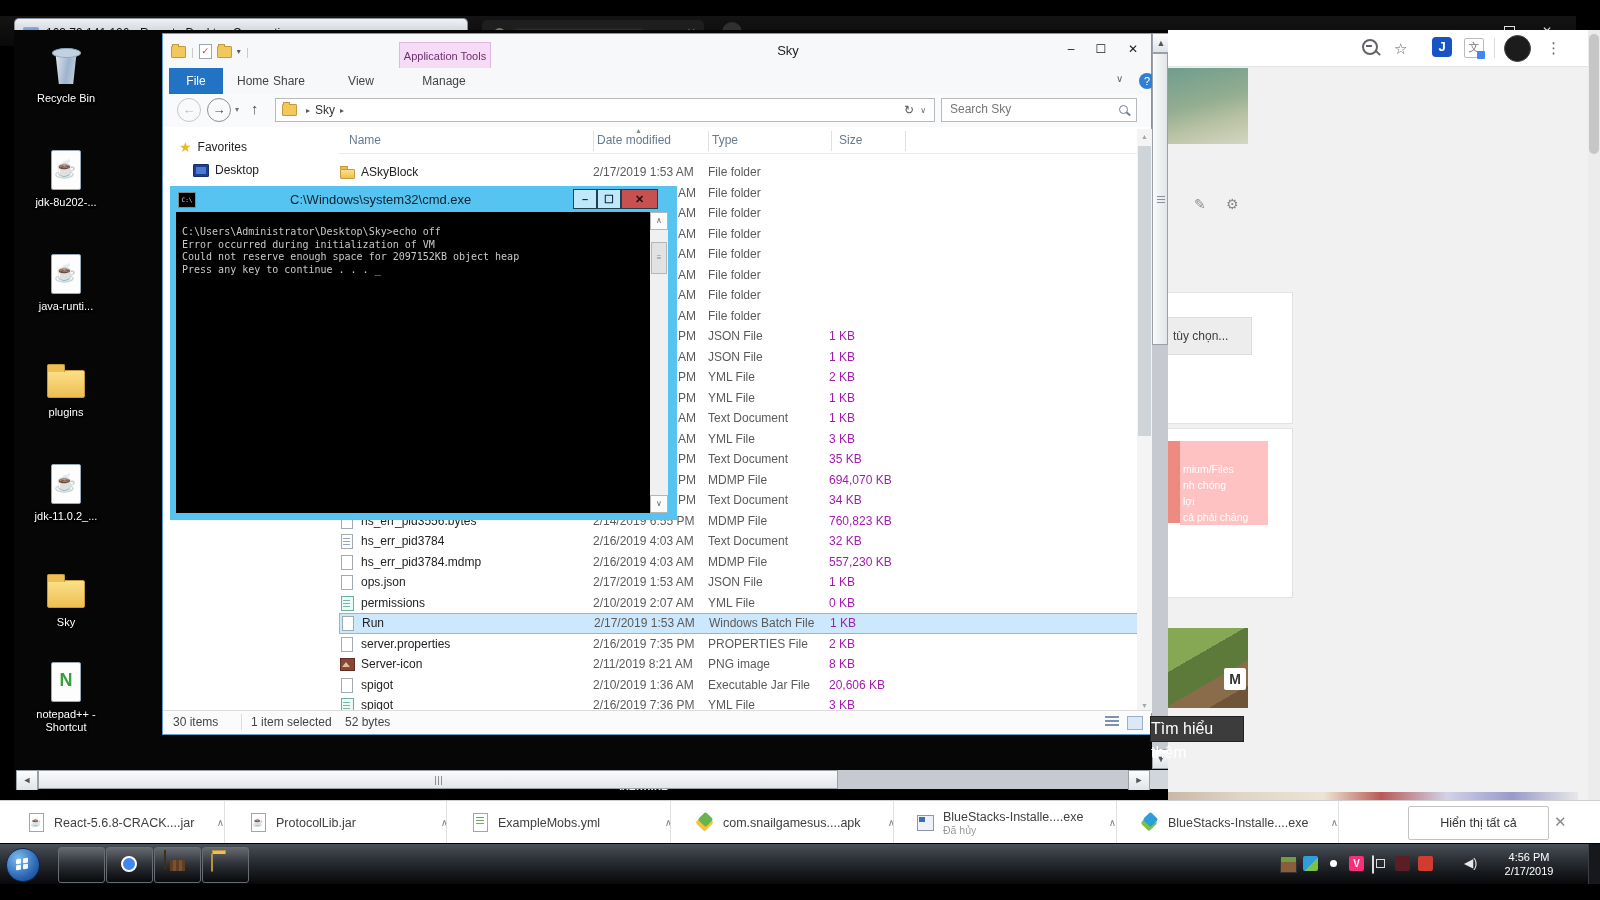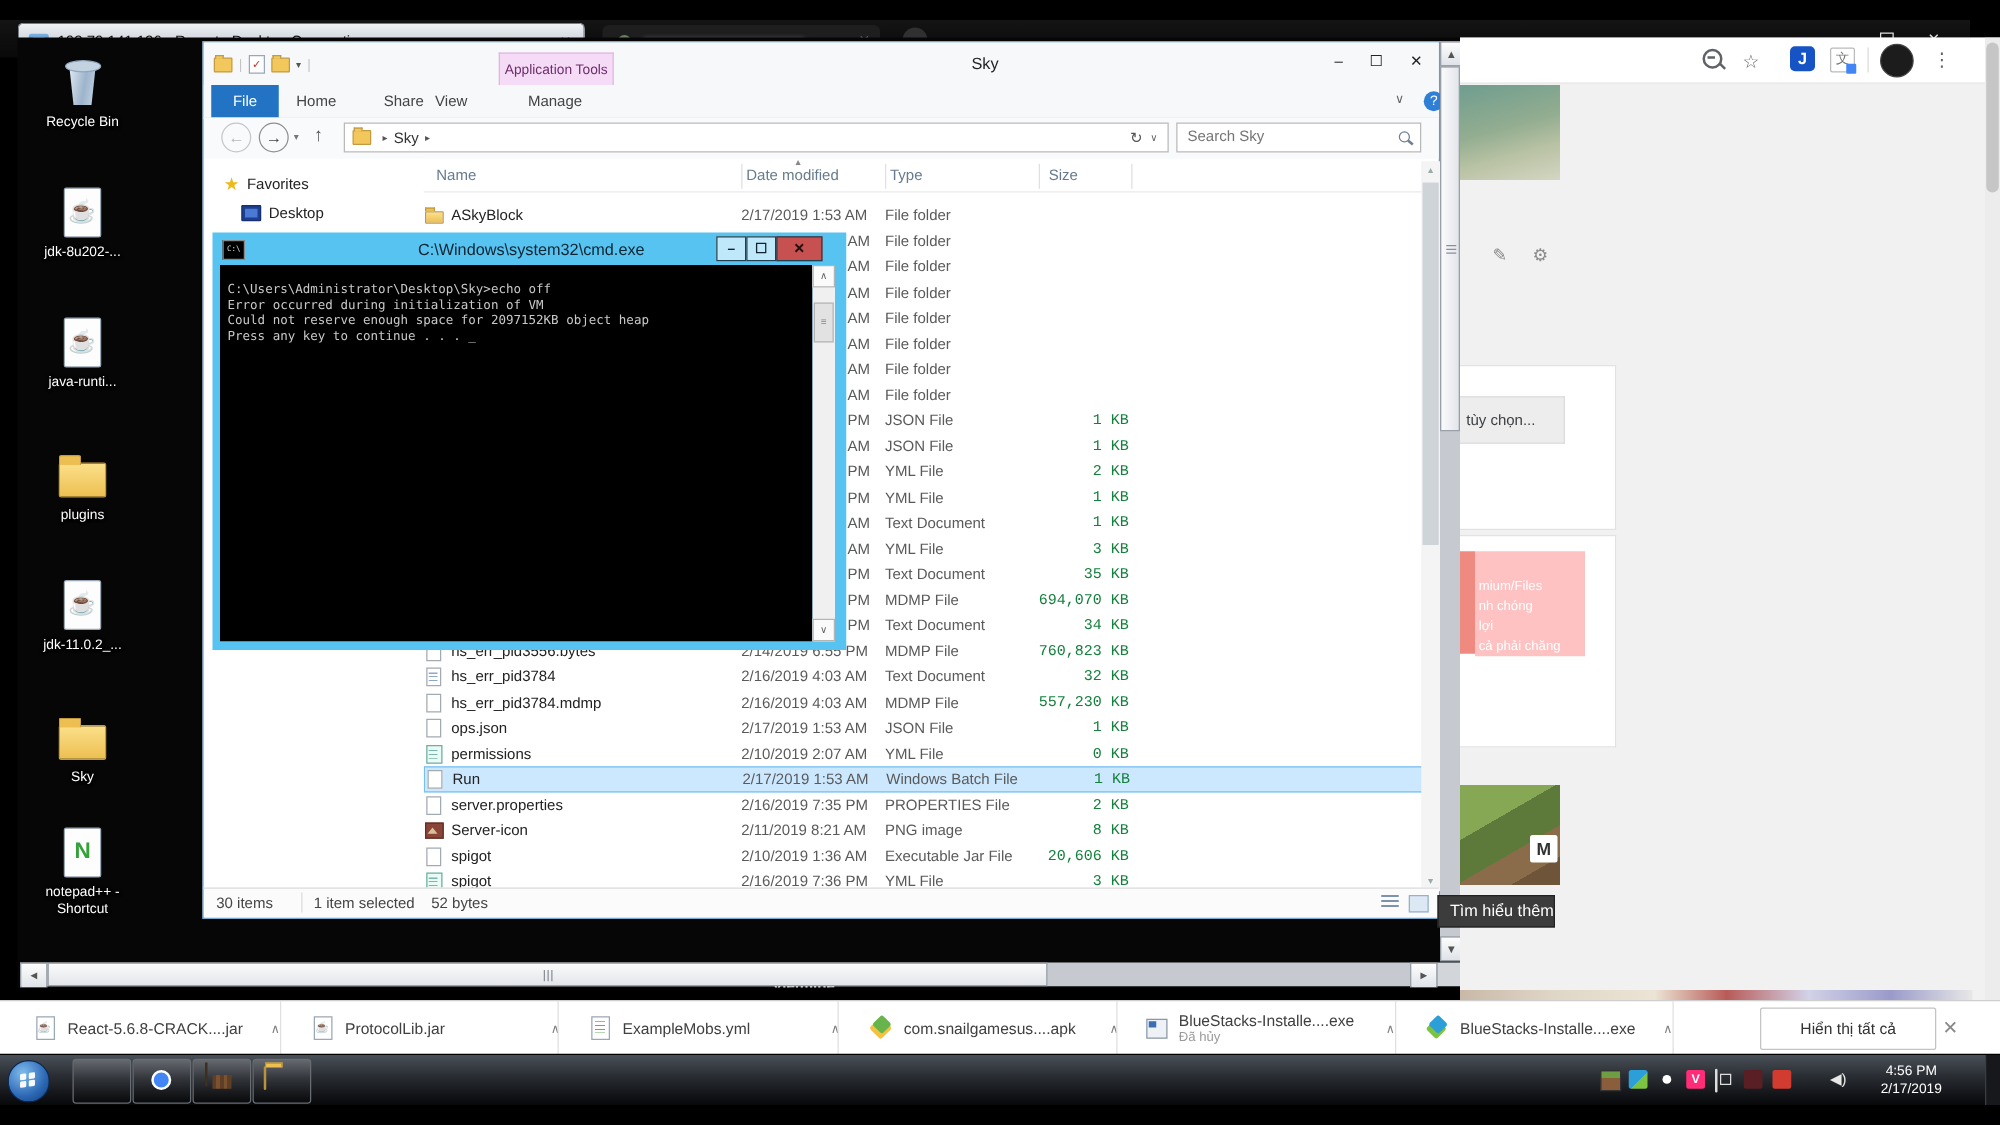"Share" div.ex-tab { left: 134px -> 100px }
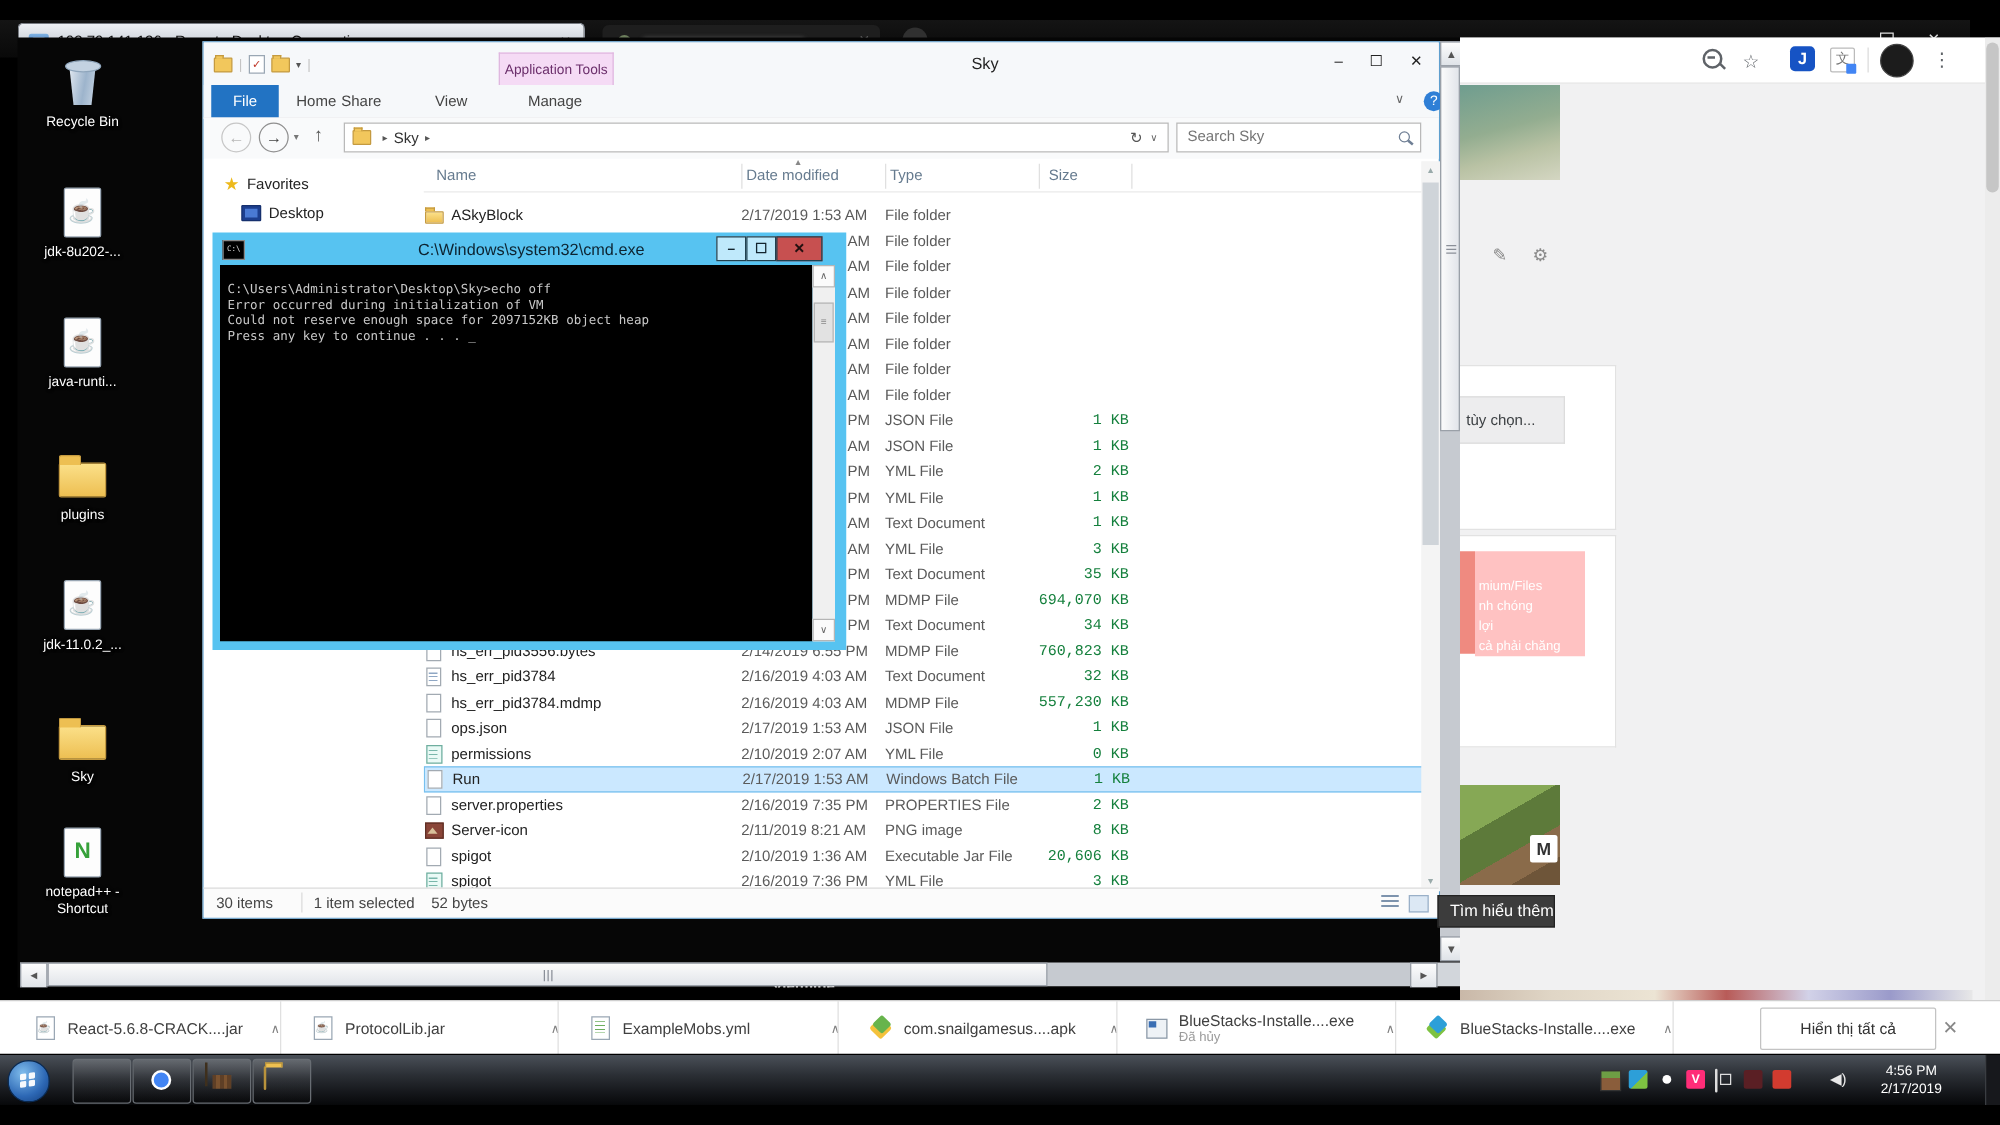"C:\Windows\system32\cmd.exe" #cmd-title-text { text-align: center -> left }
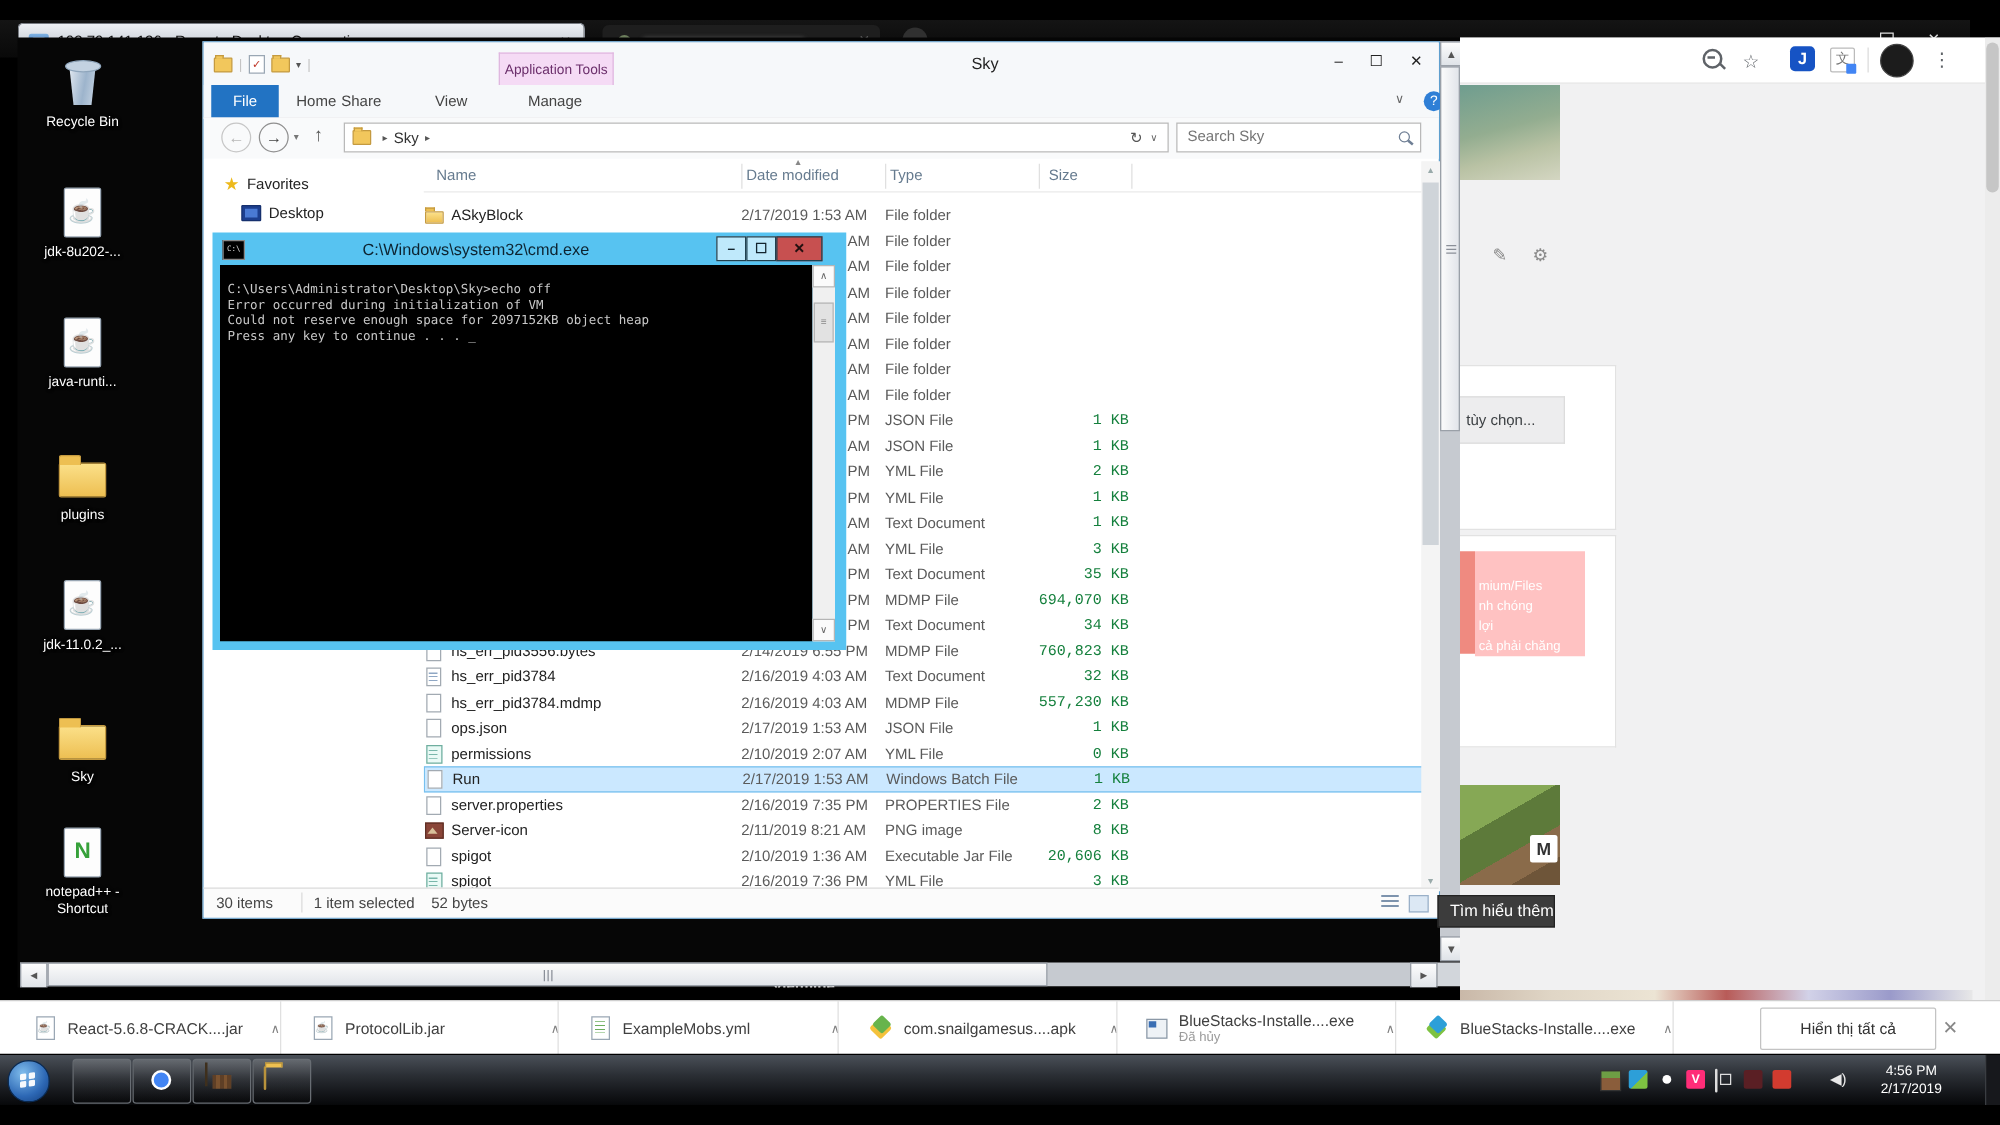"1 KB" .c-size { color: #15803d -> #a21caf; font-family: Liberation Mono, monospace -> none; text-align: right -> none }
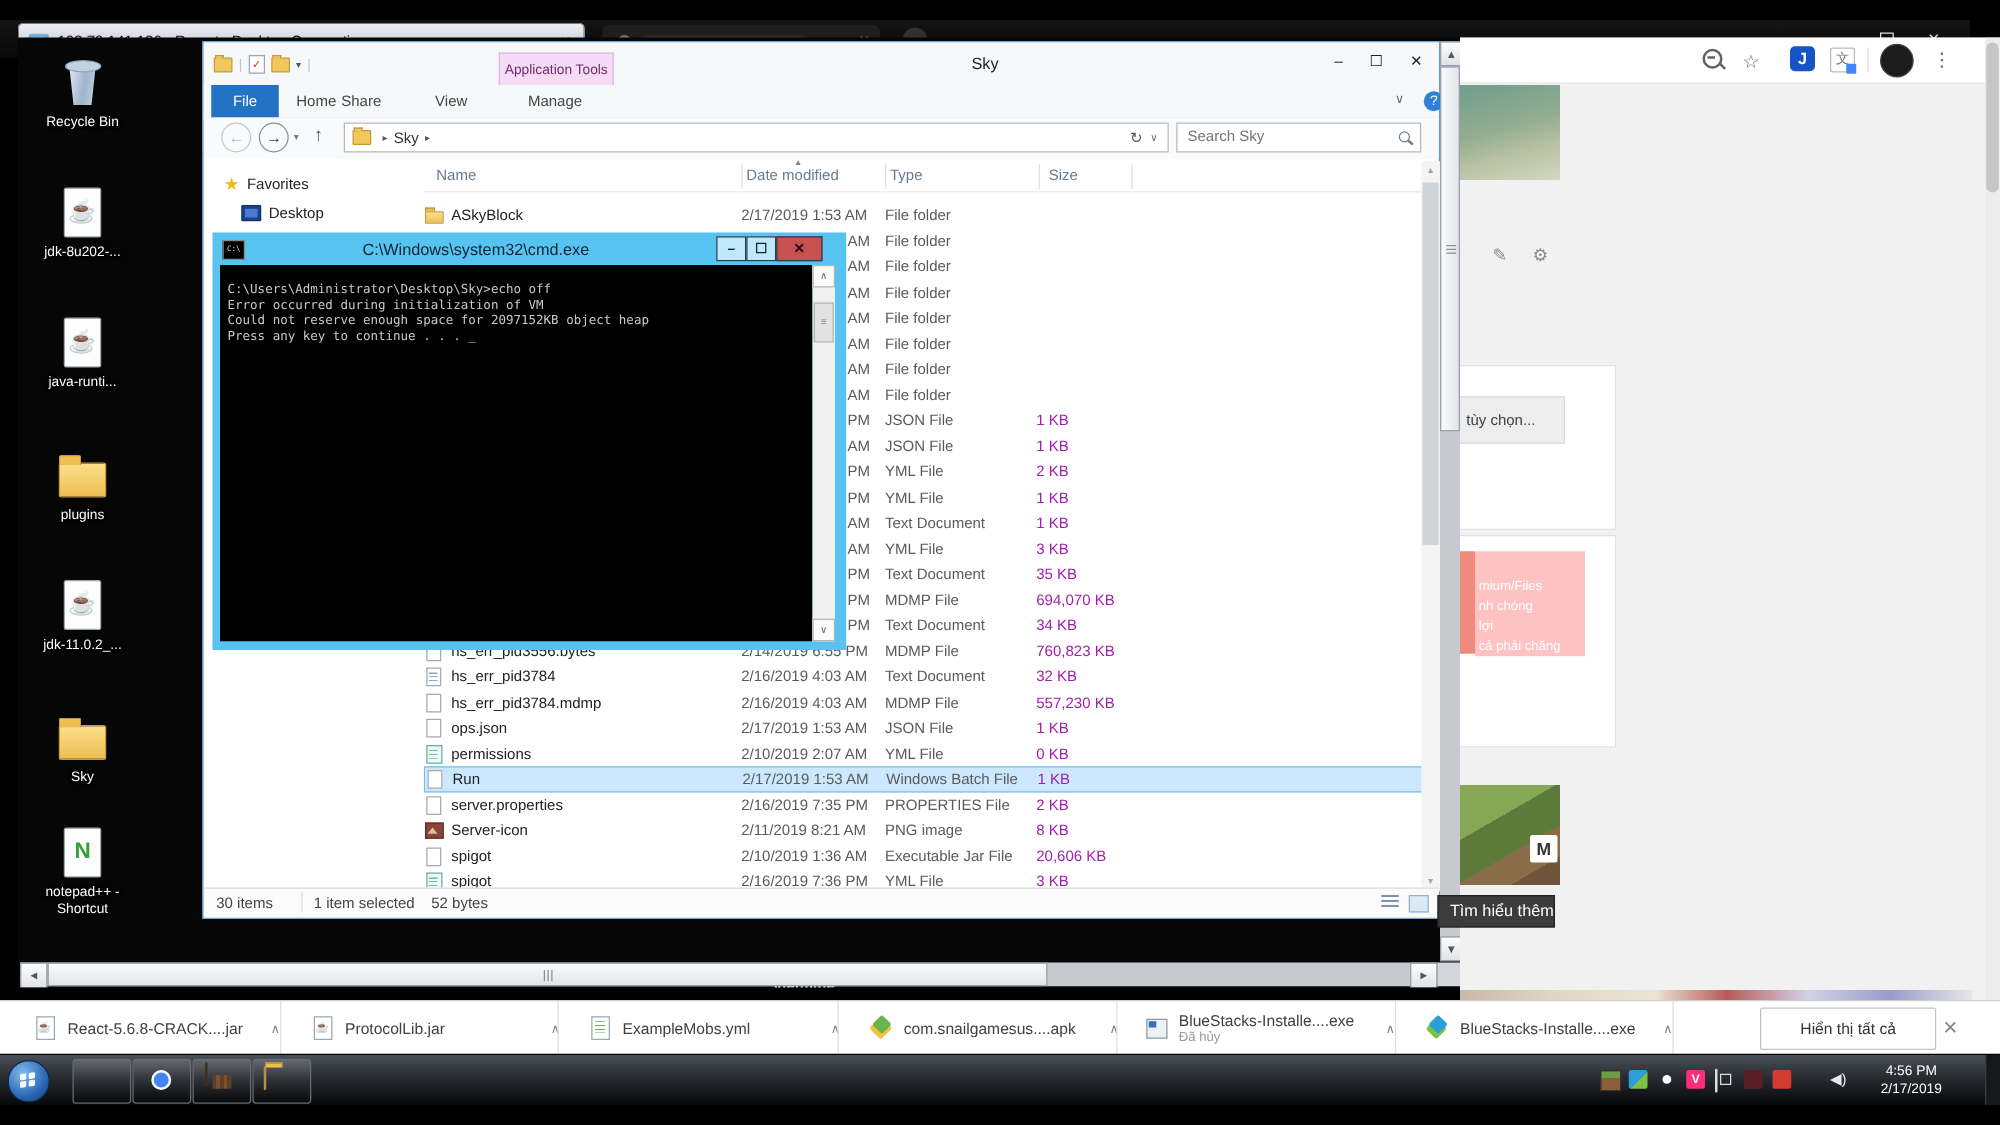"Tìm hiểu thêm" #tooltip { font-size: 13px -> 16px; text-align: right -> left }
